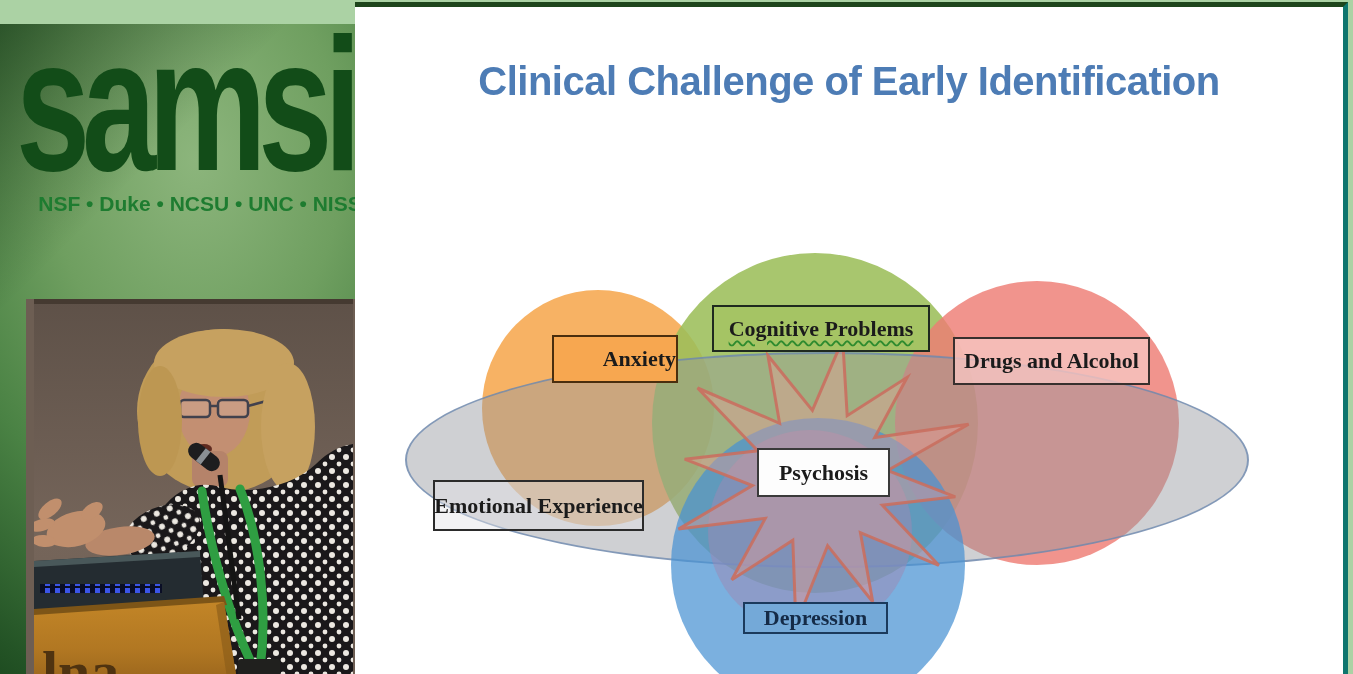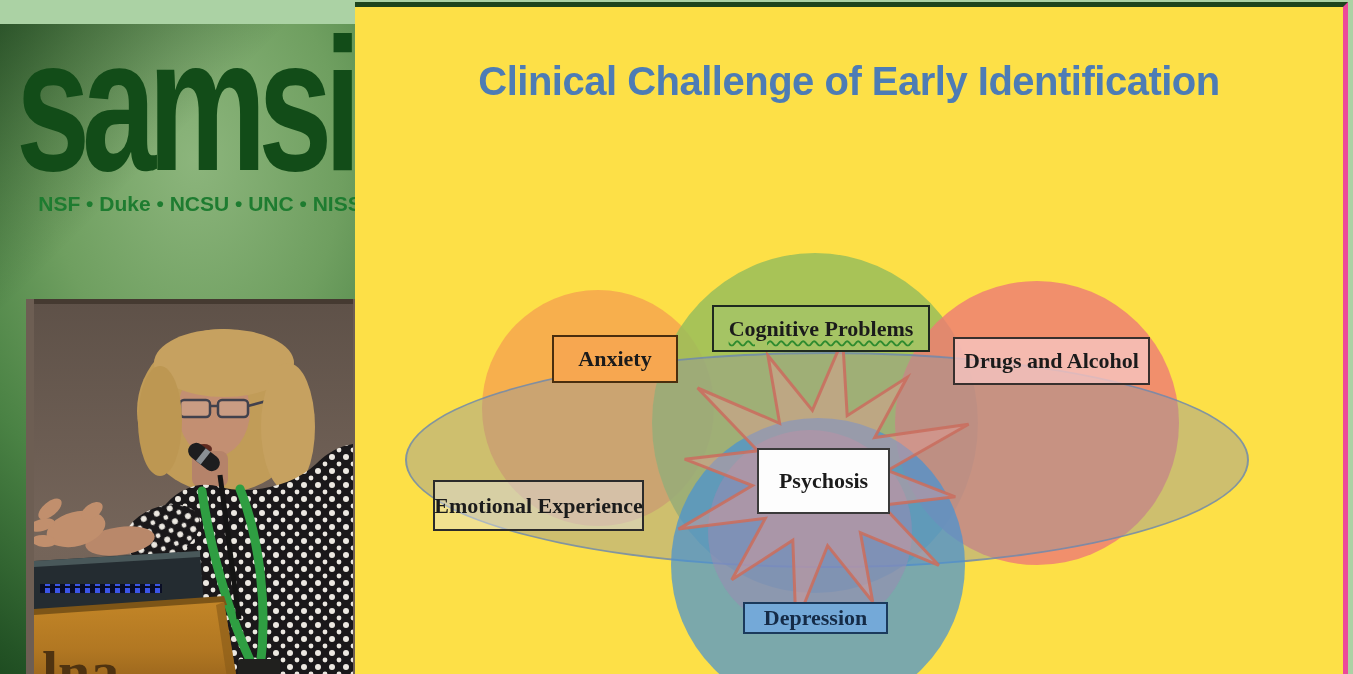"Clinical Challenge of Early" .slide { background: #fde047 -> #ffffff; border-right: 5px solid #ec4899 -> 5px solid #0f766e }
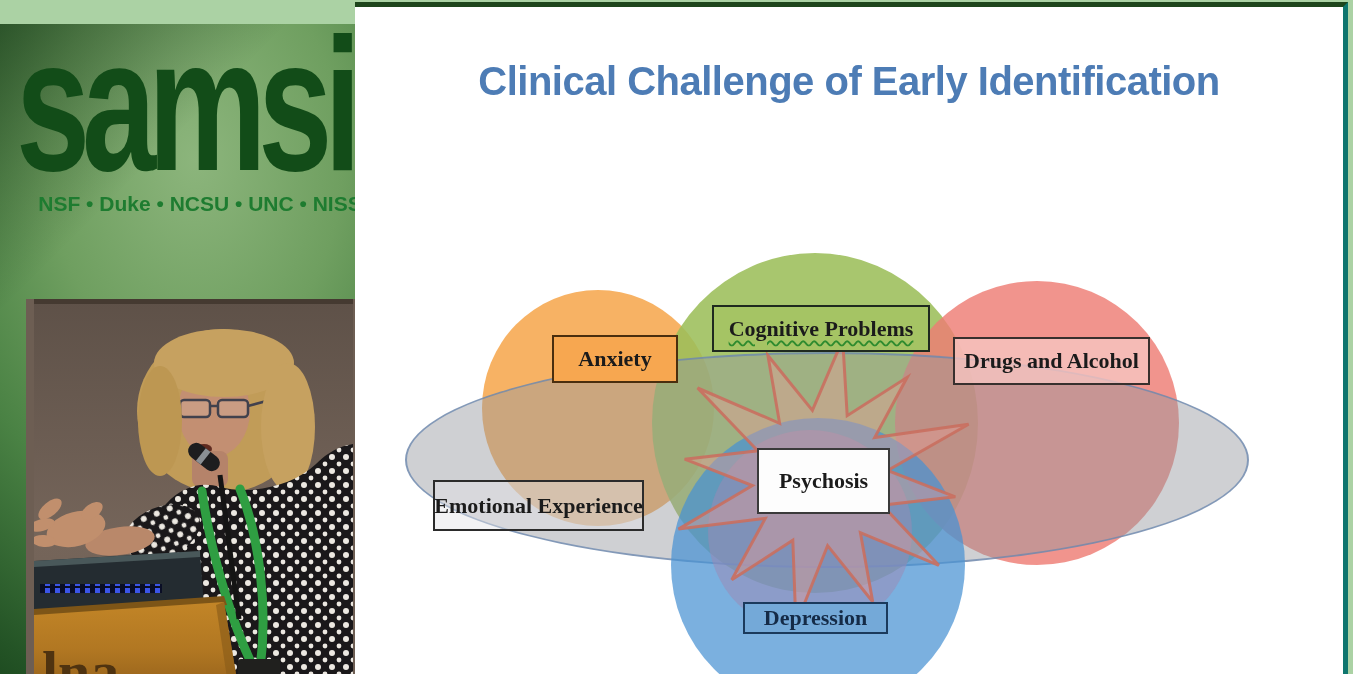"Anxiety" .lbl-anxiety { justify-content: none -> flex-end }
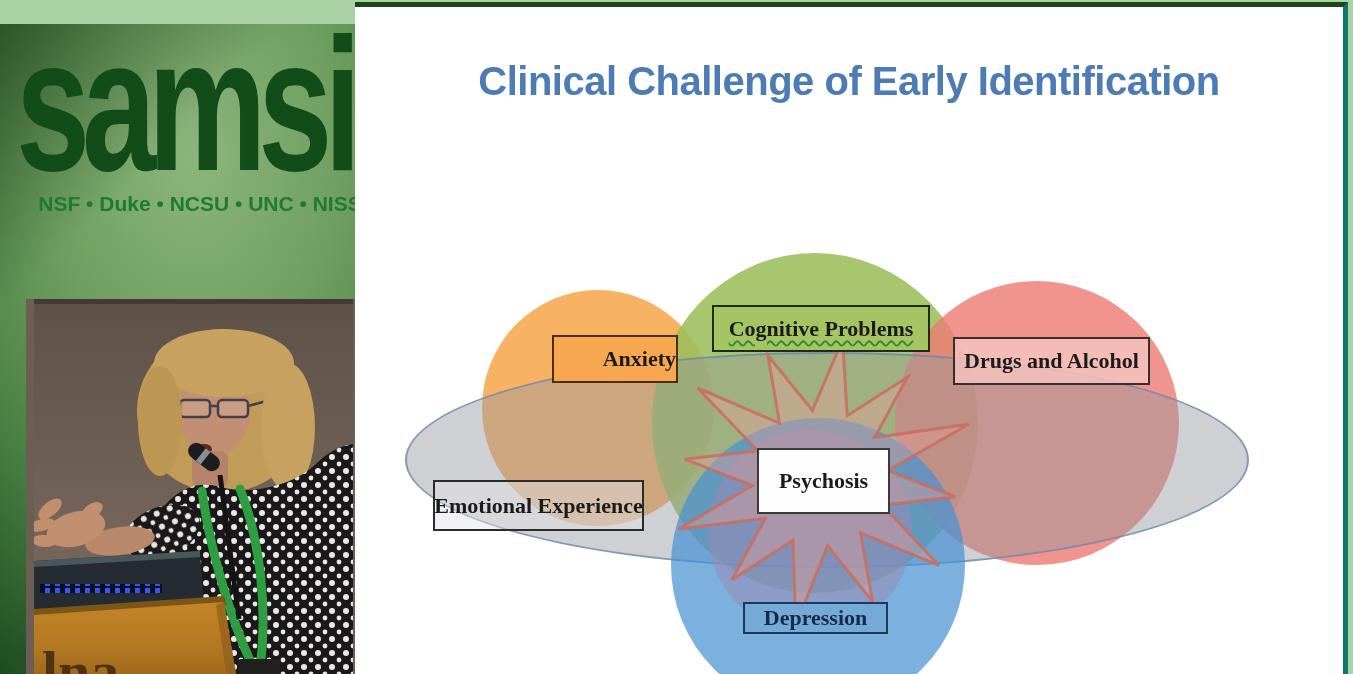"Psychosis" .lbl-psychosis { height: 66px -> 49px }
